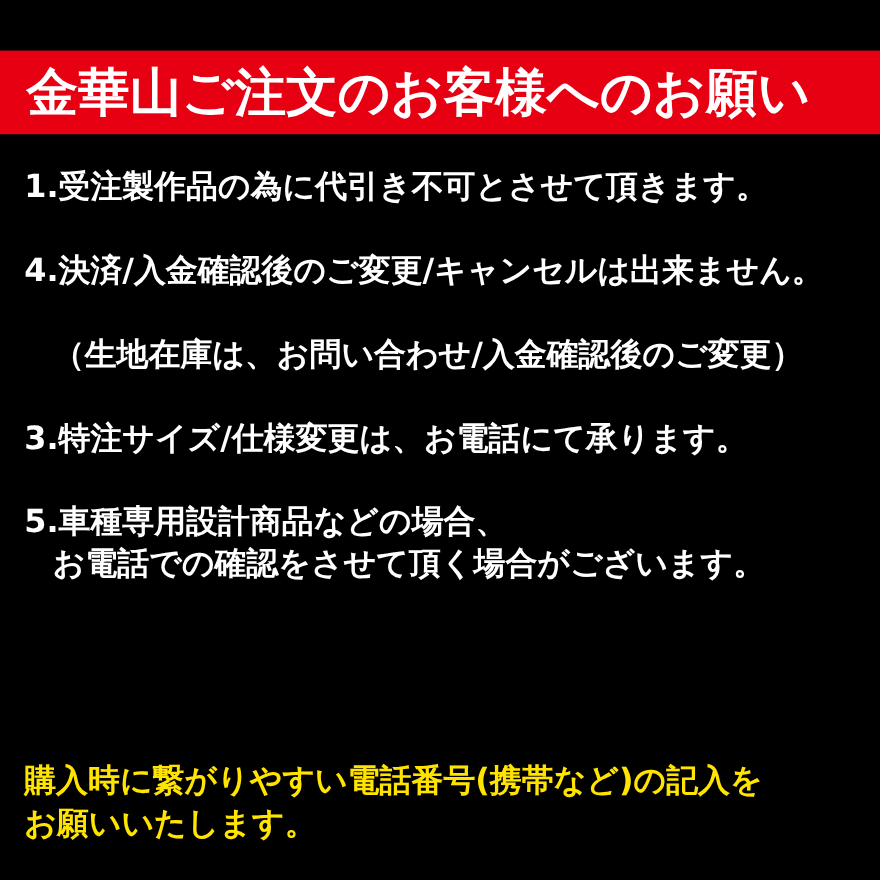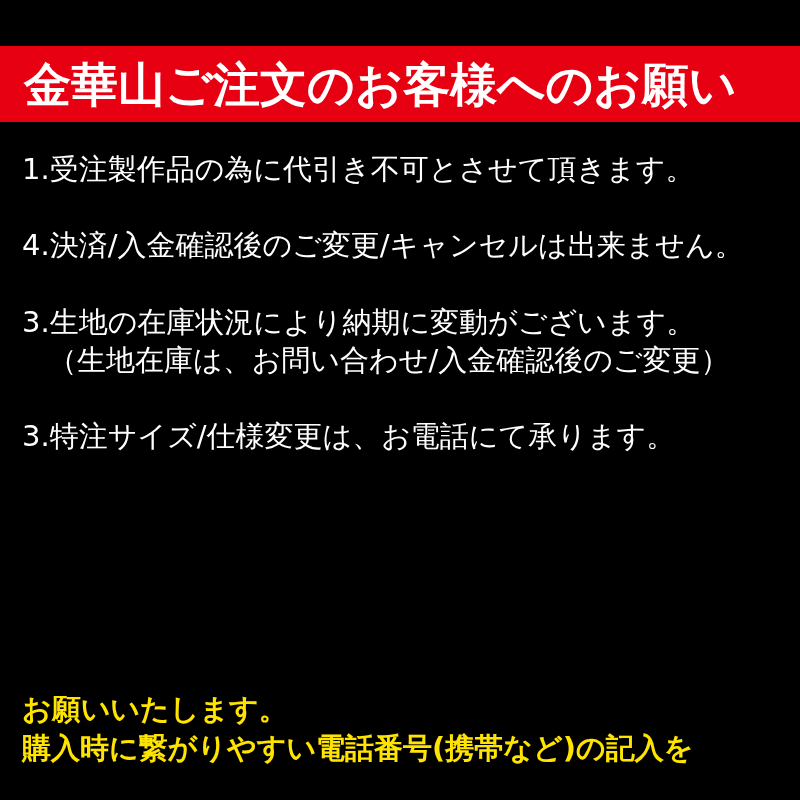"1.受注製作品の為に代引き不可とさせて頂きます。" .item { font-weight: normal -> bold }
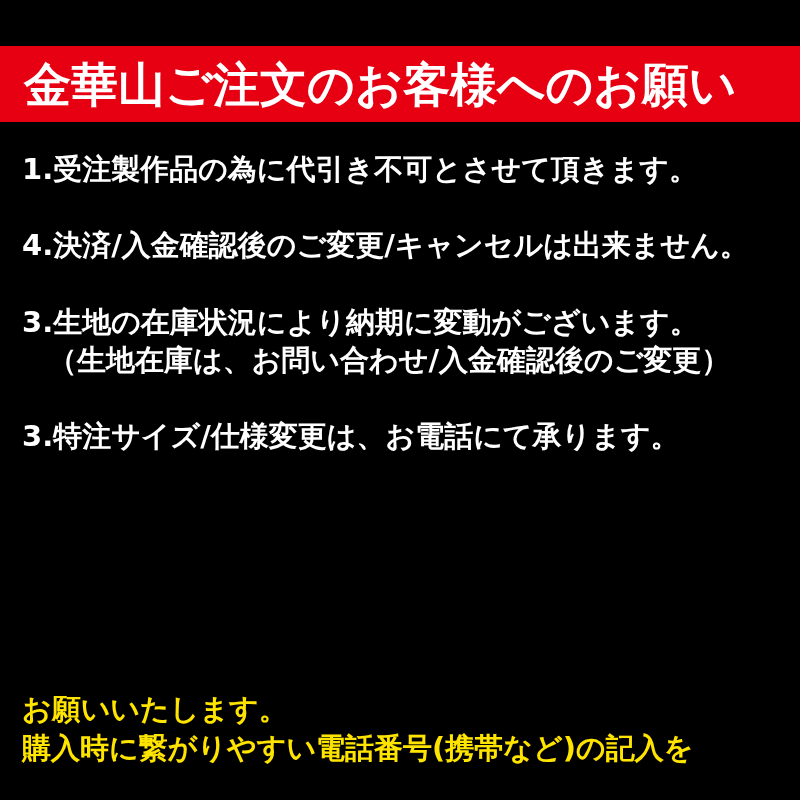"3.生地の在庫状況により納期に変動がございます。" span { html: <span>3.生地の在庫状況により納期に変動がございます。</span> -> none }
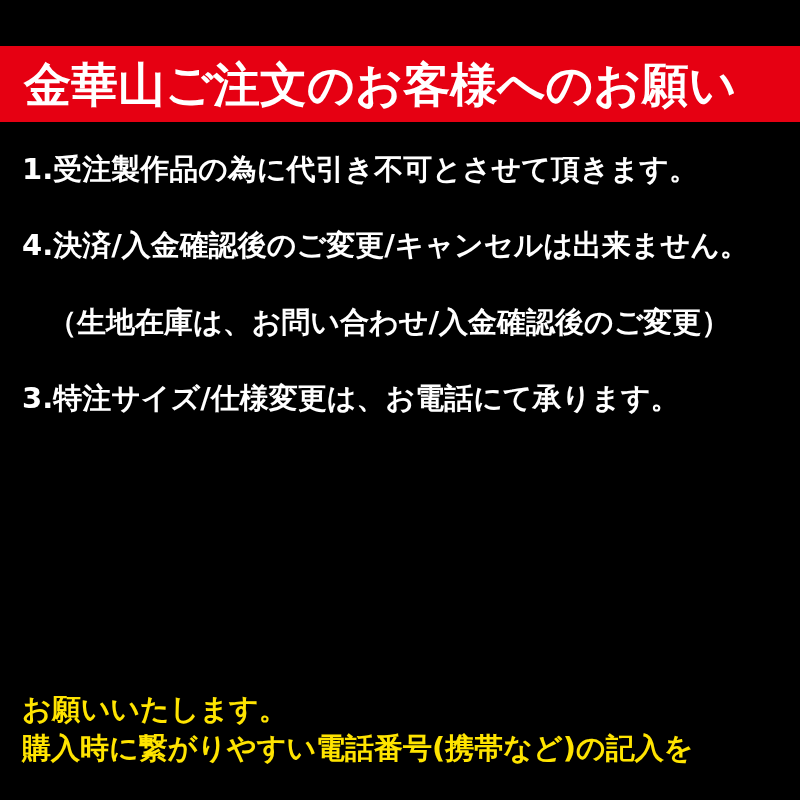"5.車種専用設計商品などの場合、" div.item { html: none -> <div> <span>5.車種専用設計商品などの場合、</span> <span>お電話での確認をさせて頂く場合がございます。</span> </div> }
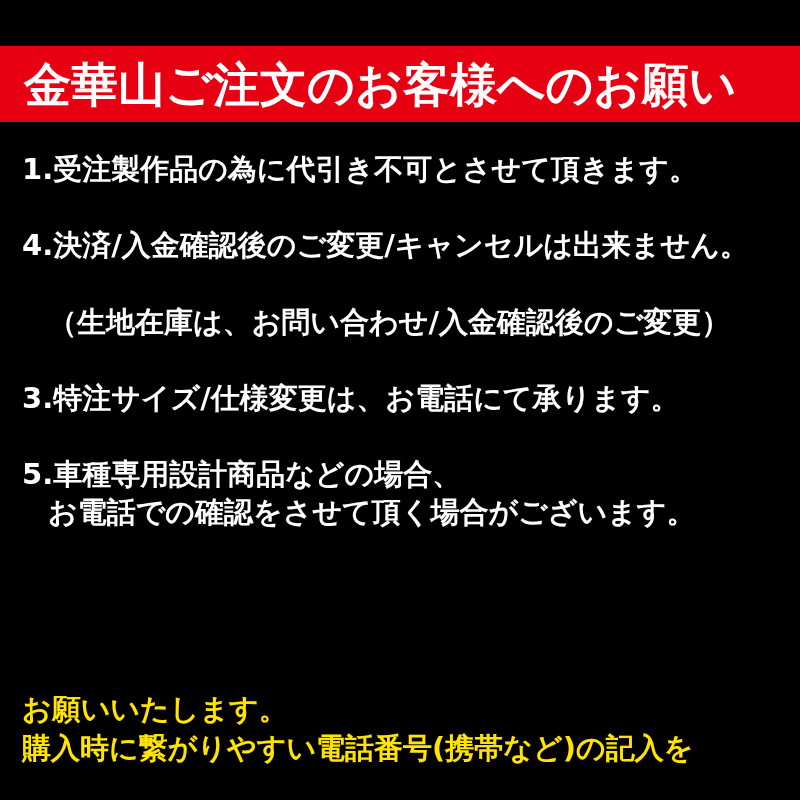"お願いいたします。" div.footer-line { order: before "購入時に繋がりやすい電話番号(携帯など)の記入を" -> after "購入時に繋がりやすい電話番号(携帯など)の記入を" }
